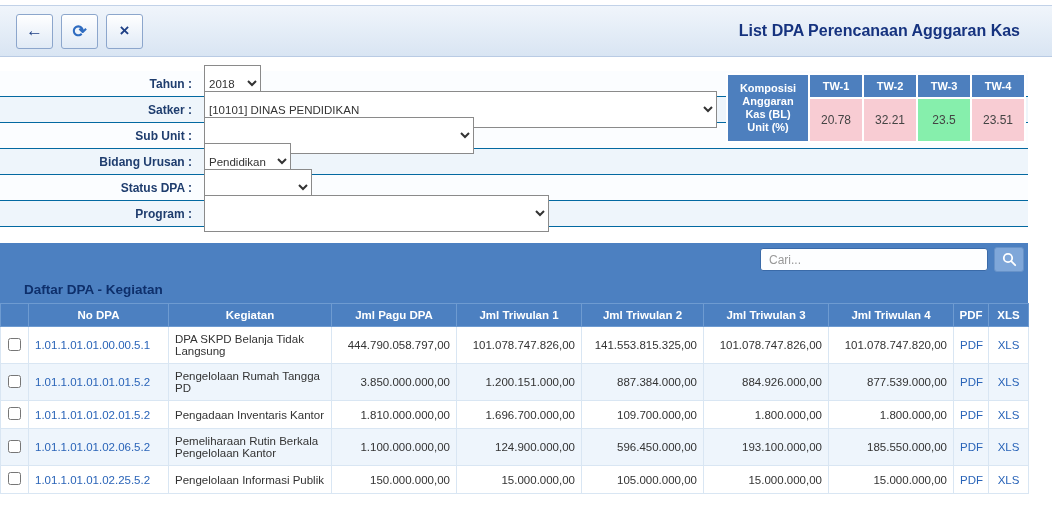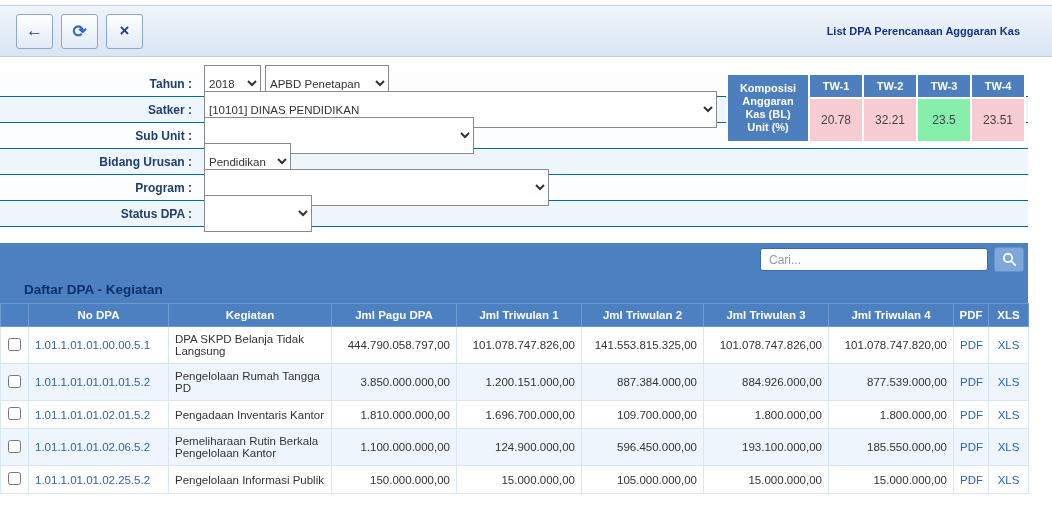"List DPA Perencanaan Agggaran Kas" .toolbar-title { font-size: 11px -> 16px }
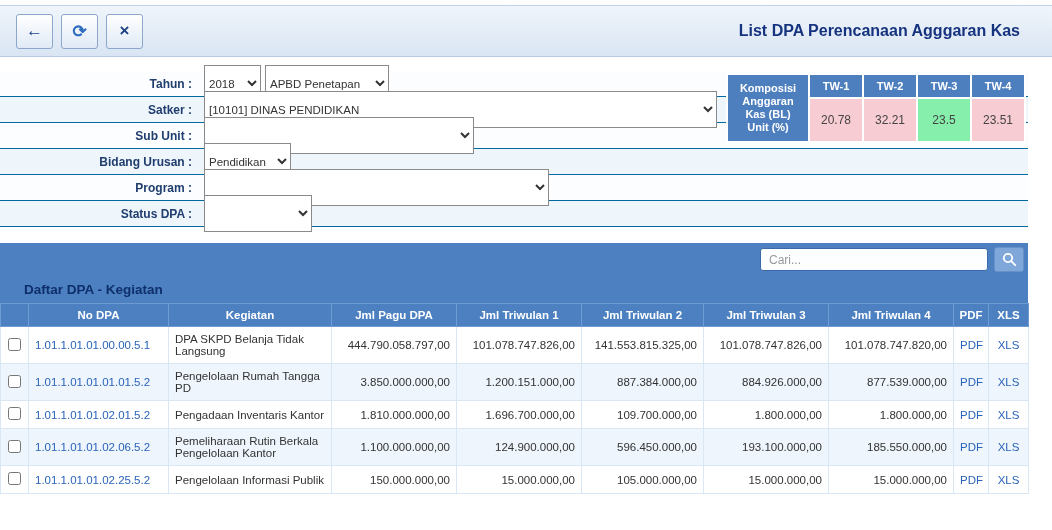"APBD Penetapan" select.w-apbd { html: <select> <option>APBD Penetapan</option> </select> -> none }
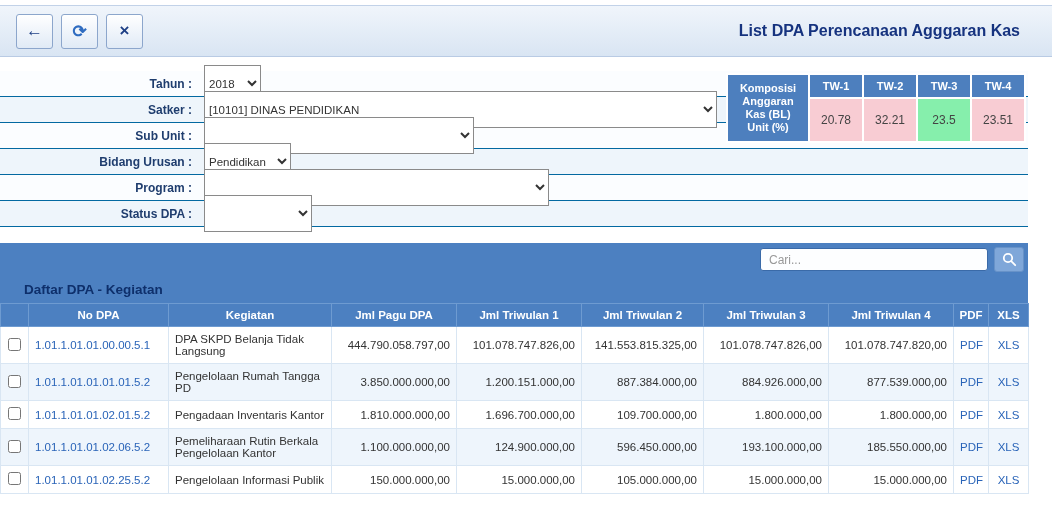"Program :" div.filter-row { order: before "Status DPA :" -> after "Status DPA :" }
